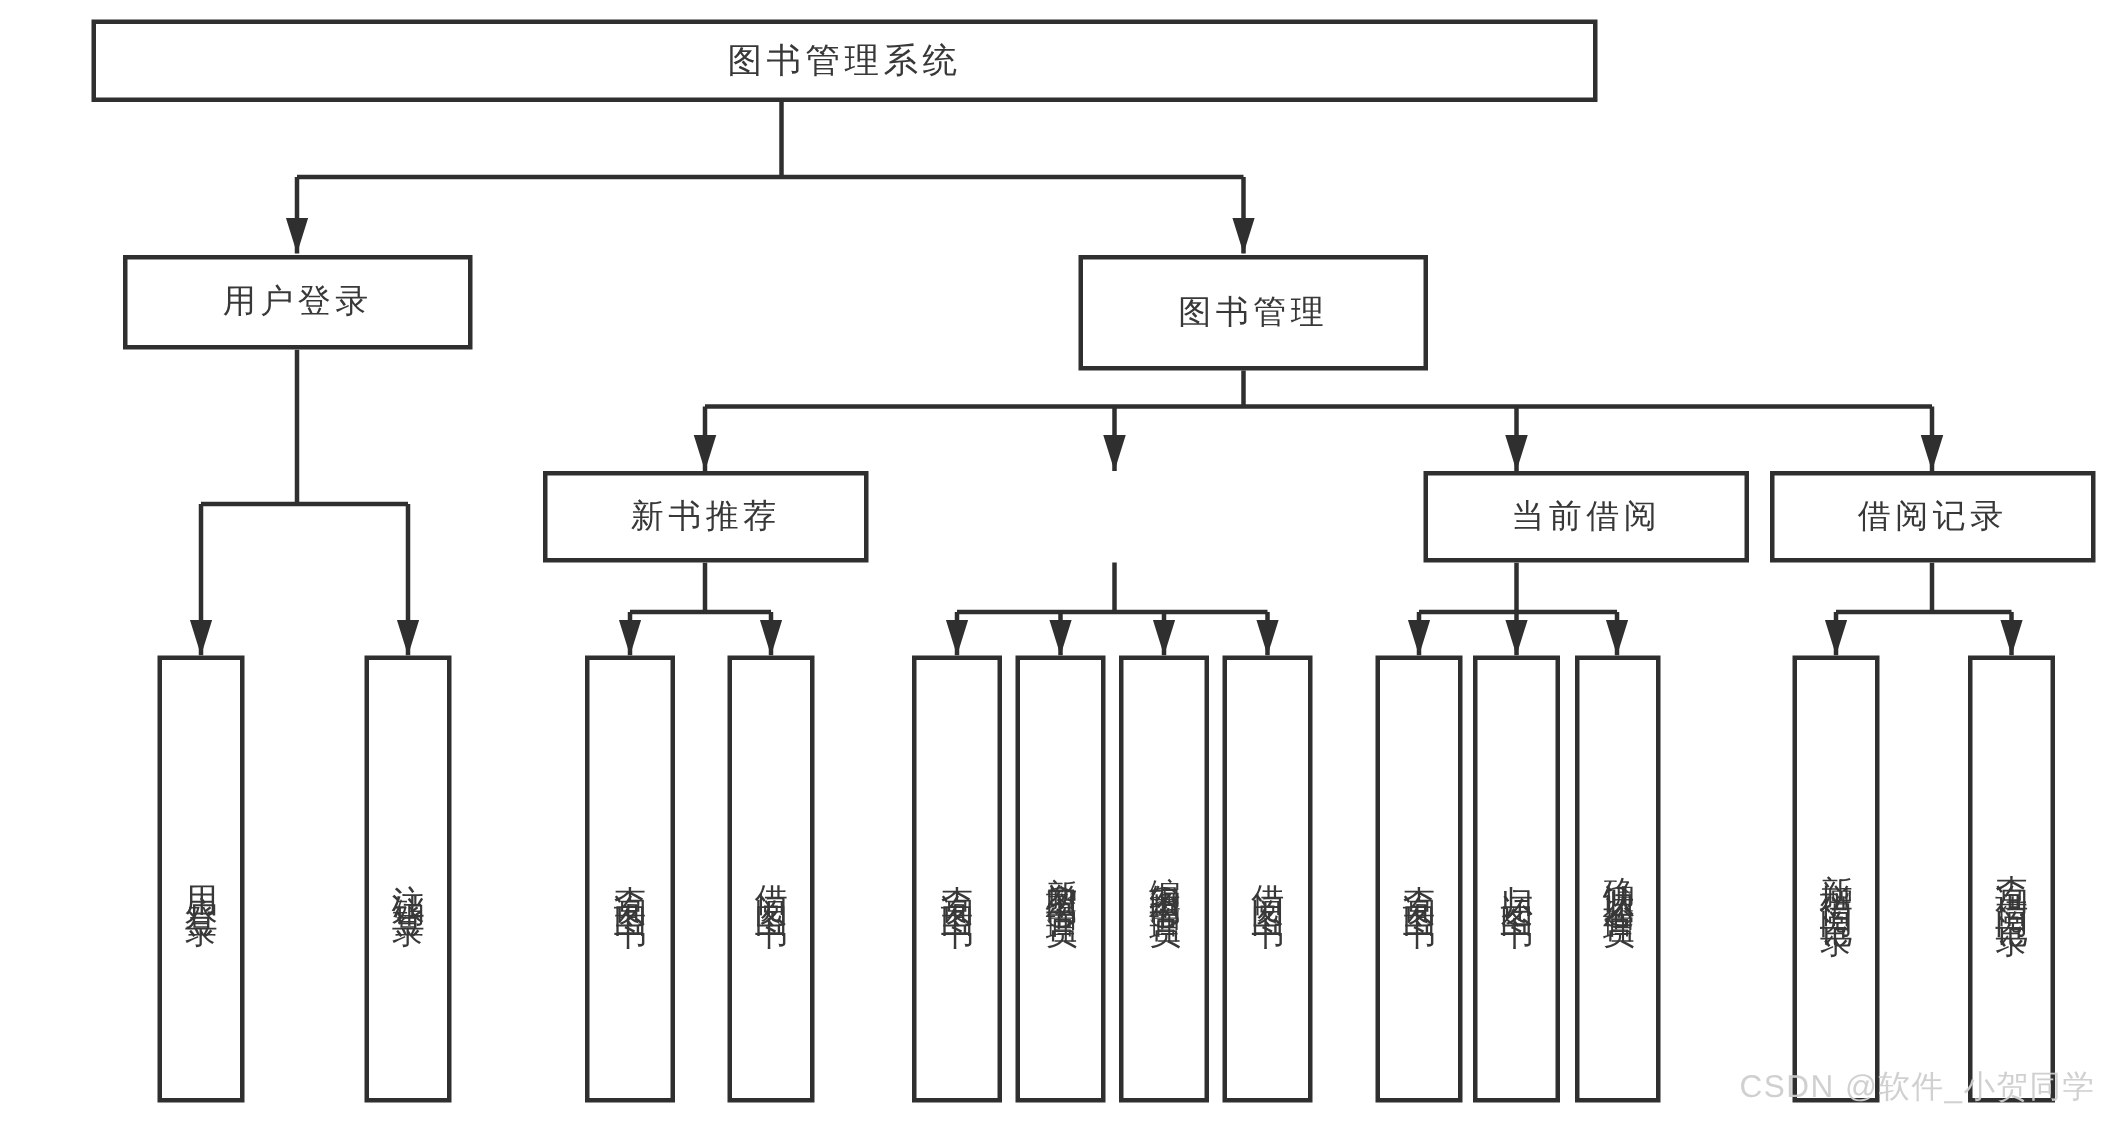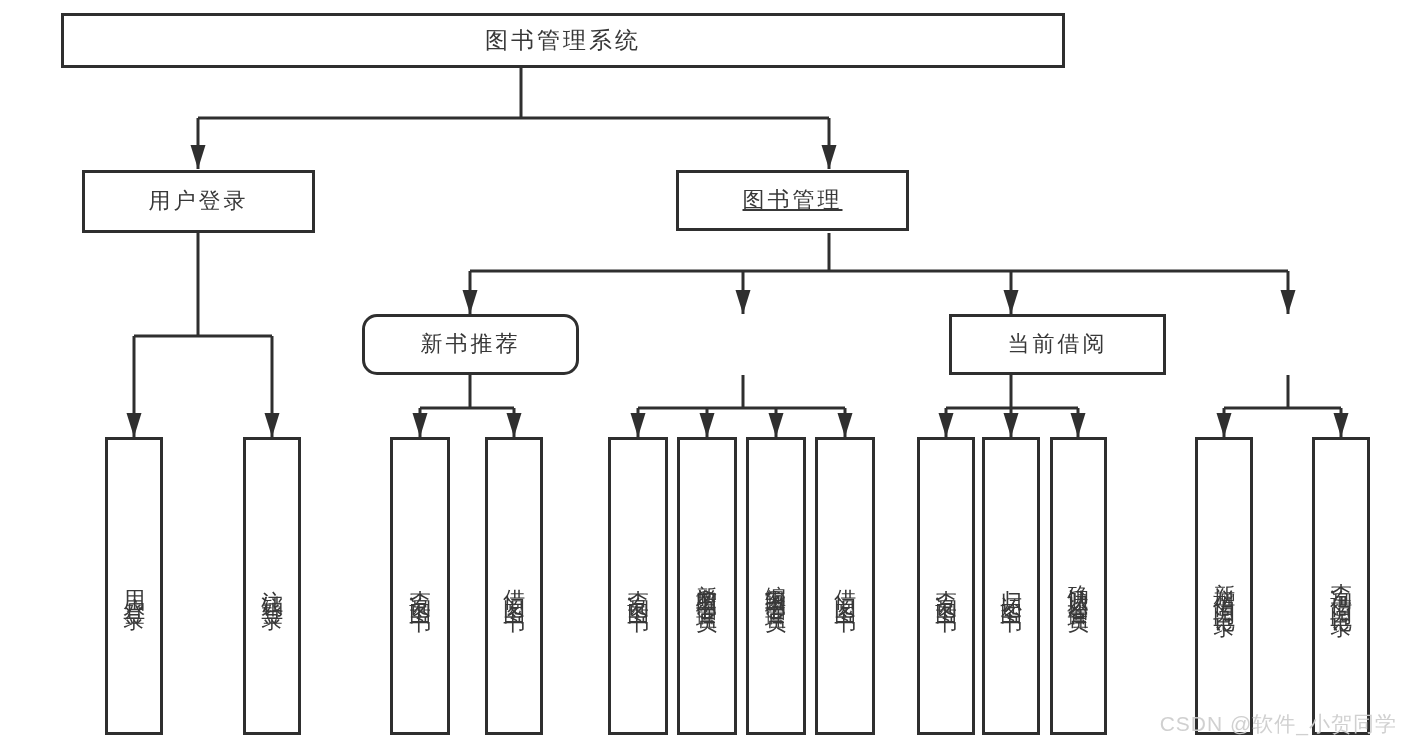"图书管理" .n-bmgmt { height: 61px -> 77px; left: 676px -> 719px; text-decoration: underline -> none }
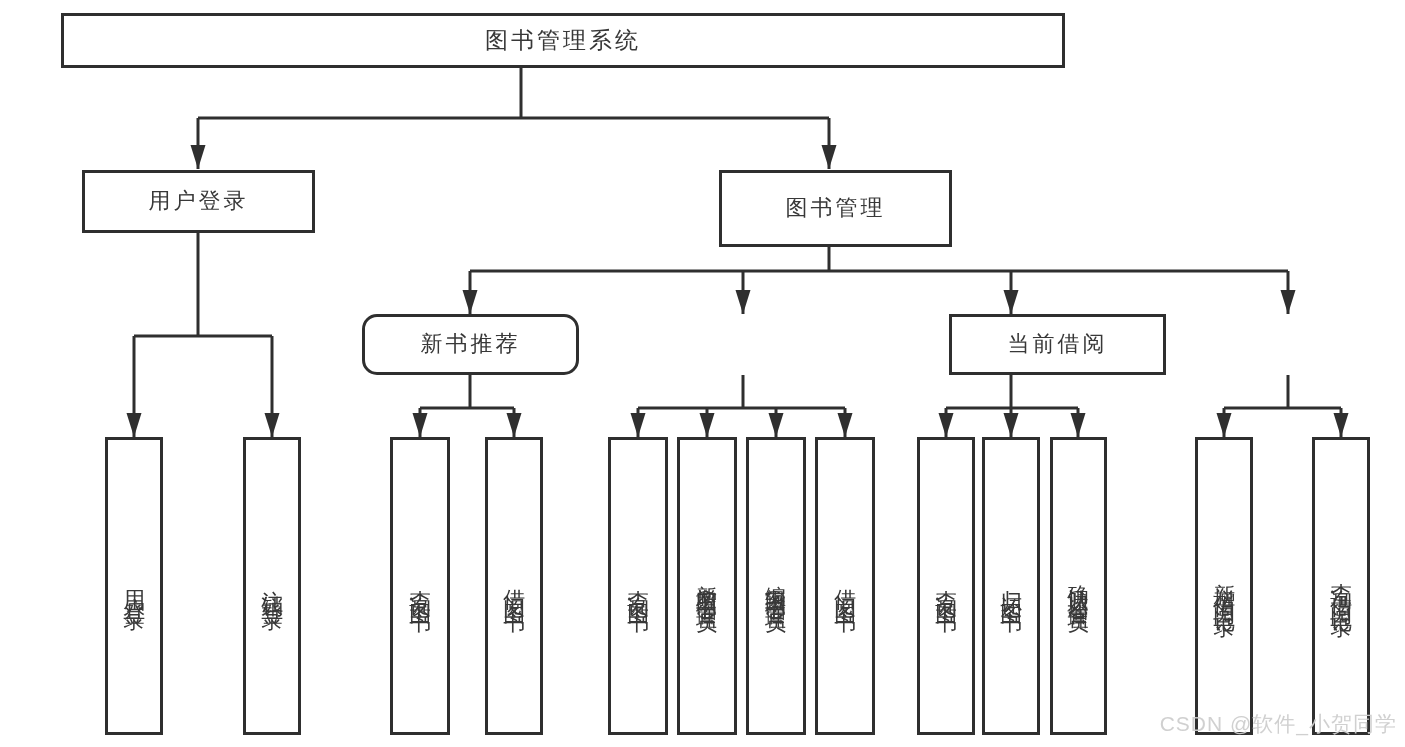"新书推荐" .n-nbr { border-radius: 15px -> none }
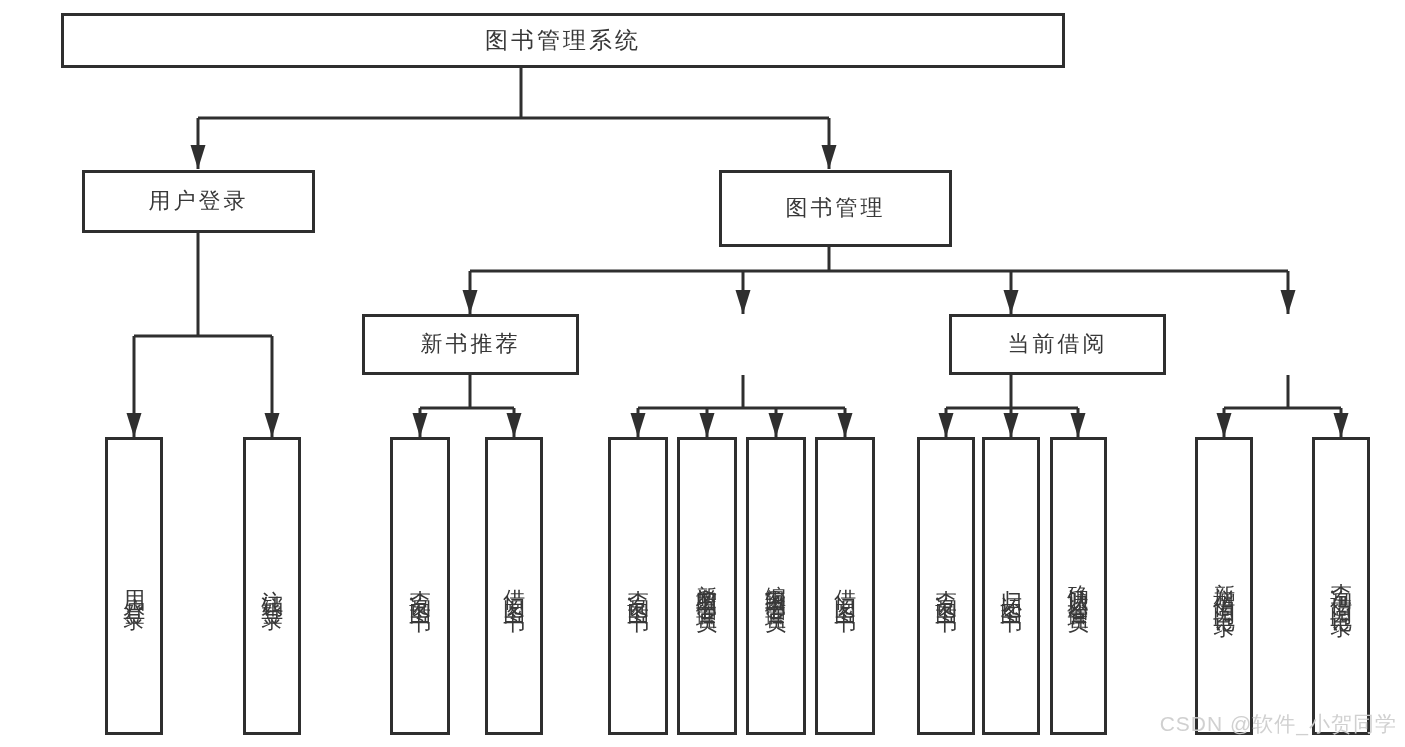"借阅记录" div.box { html: none -> <div>借阅记录</div> }
